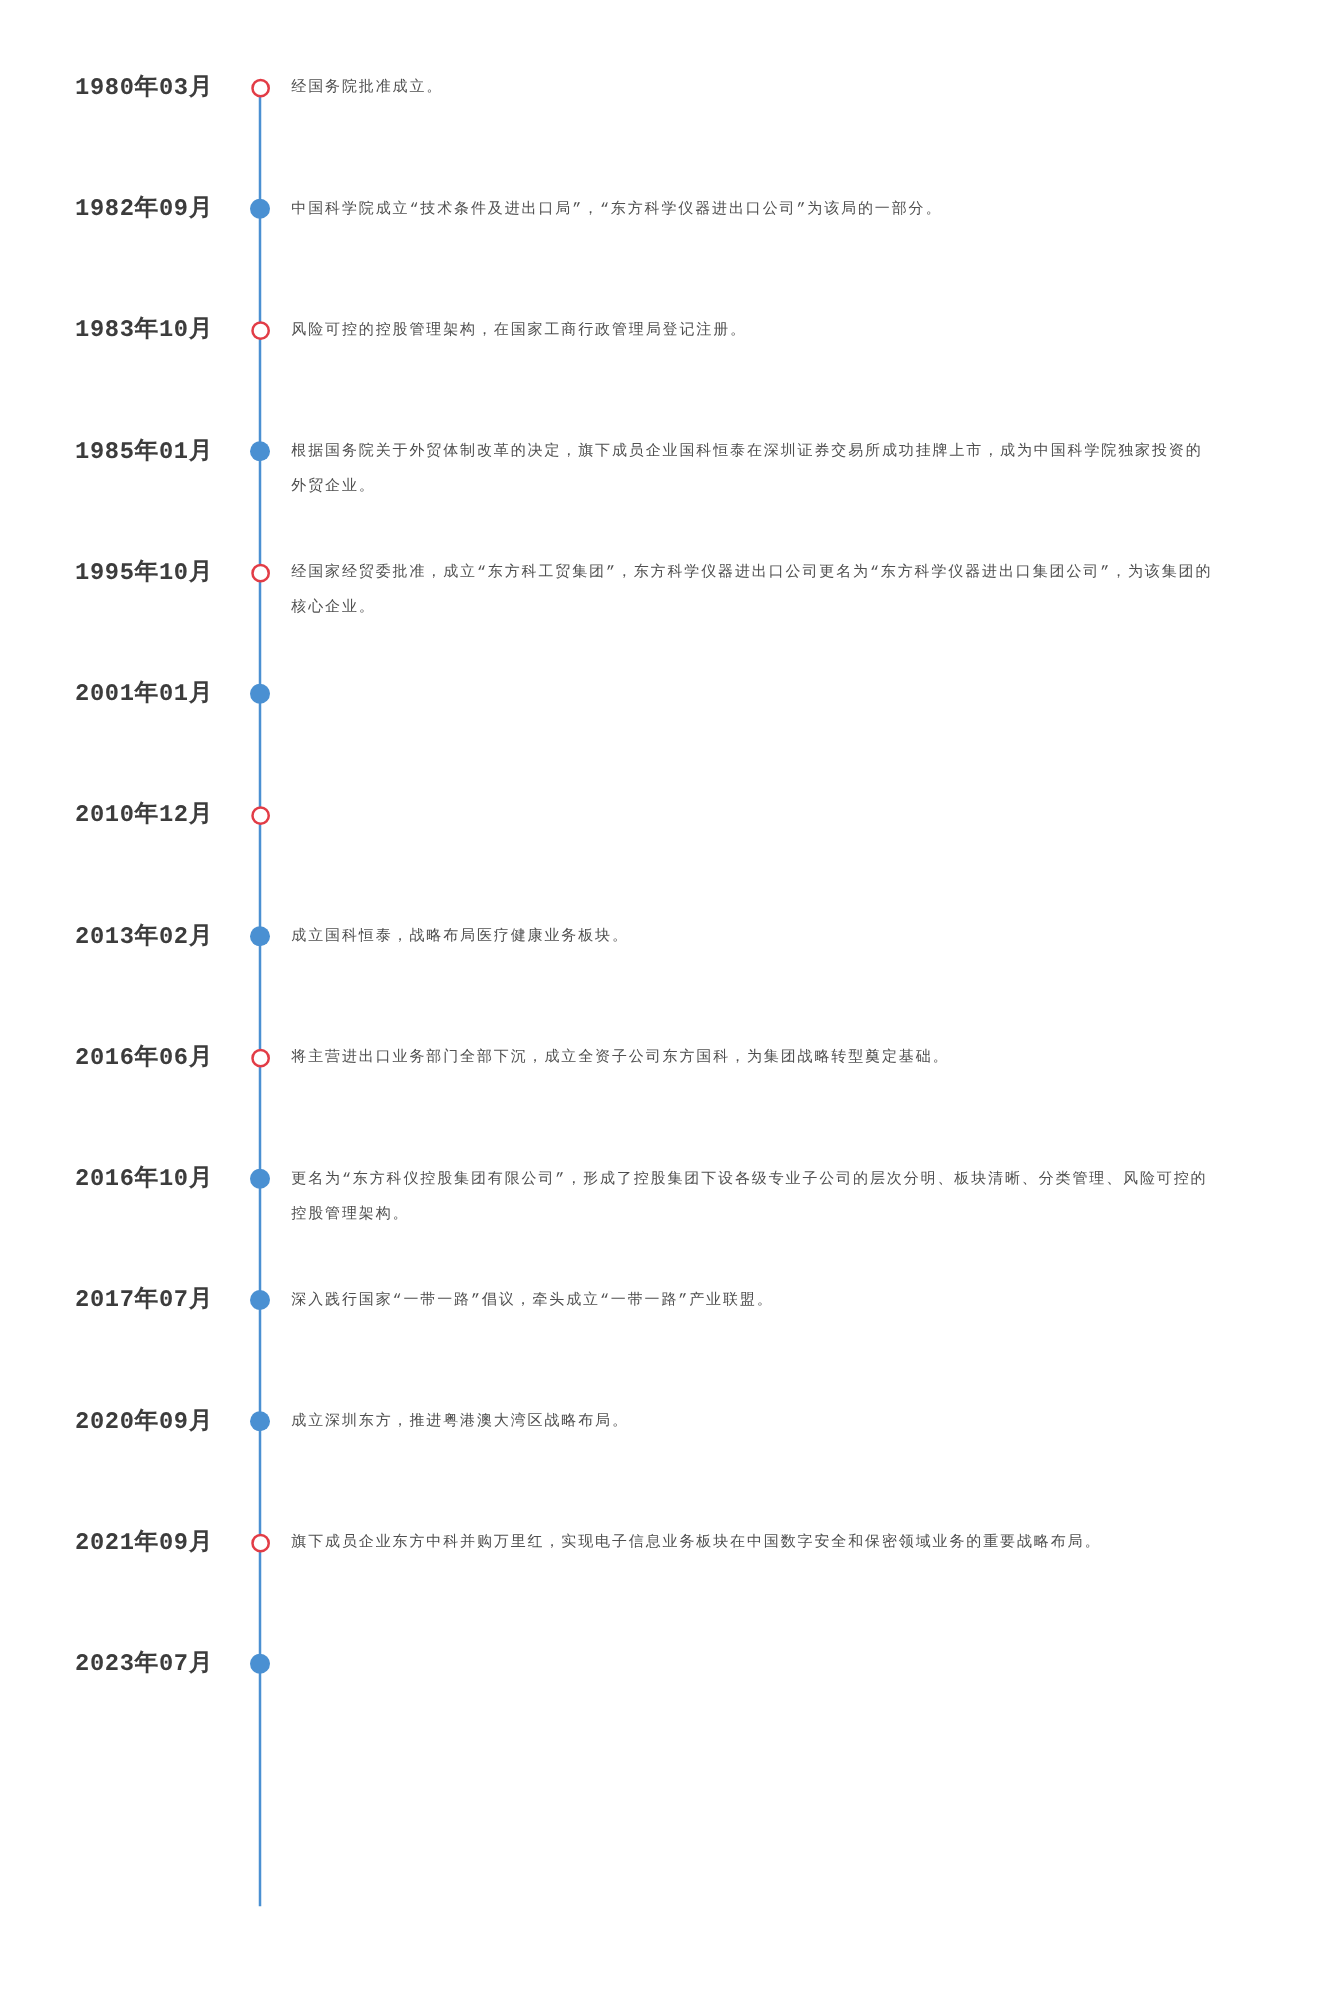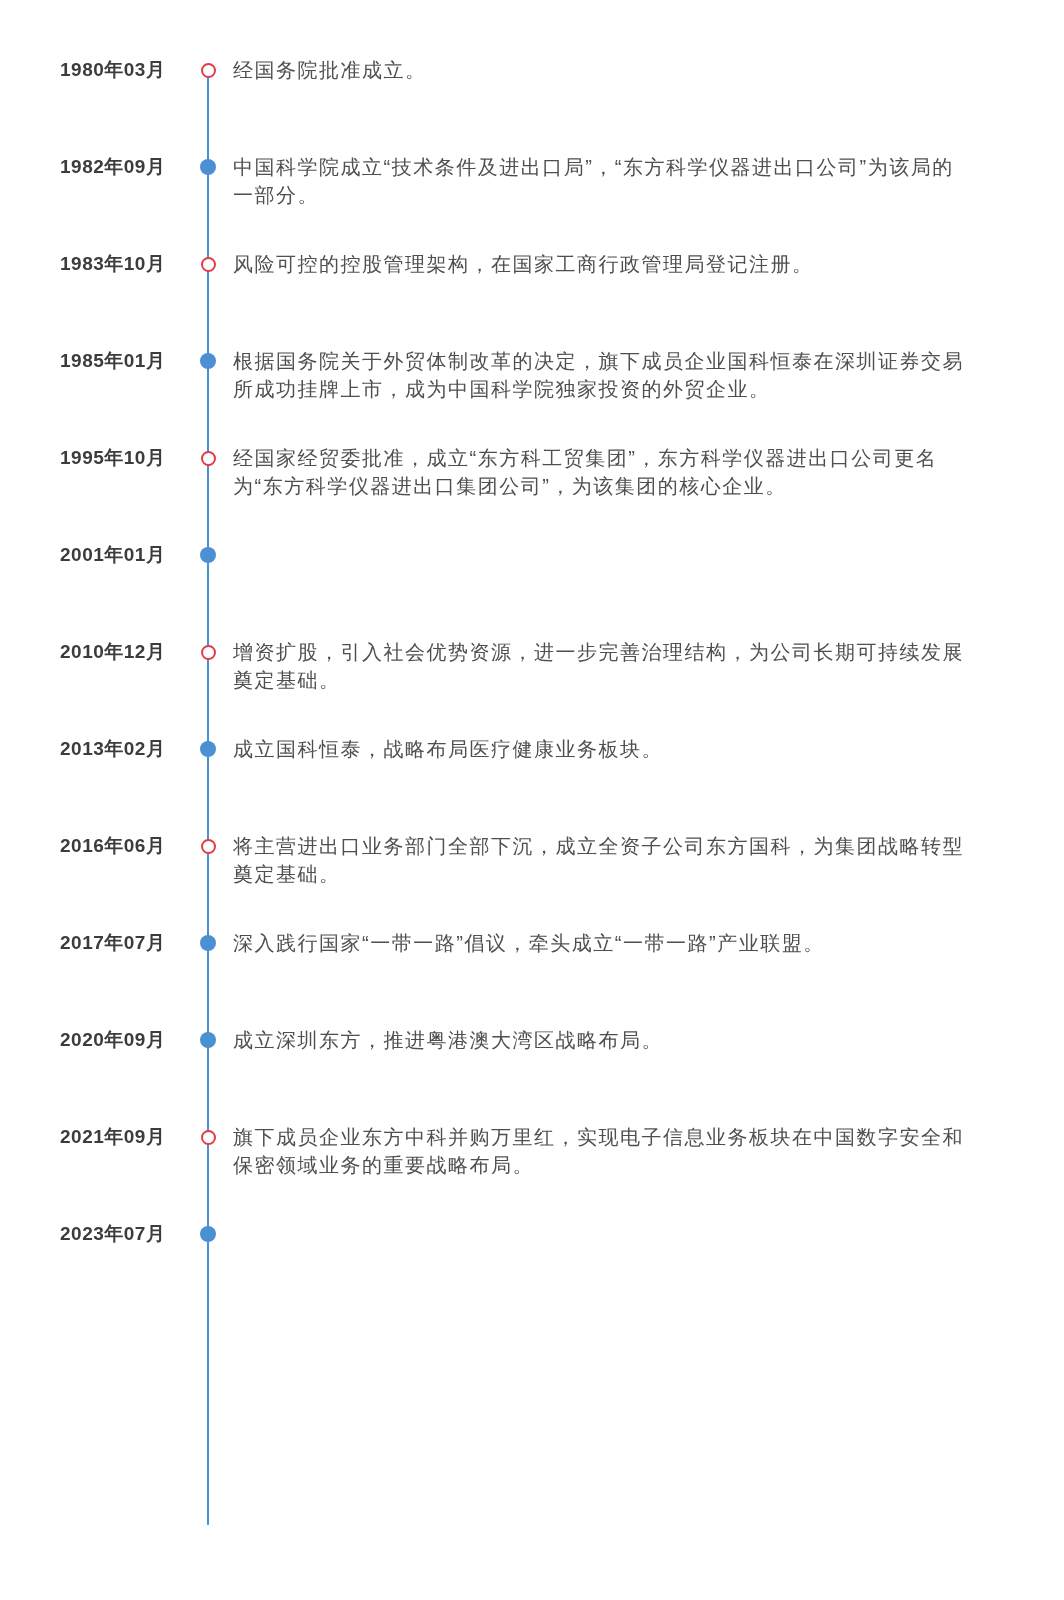"1980年03月" .timeline { font-family: none -> Liberation Mono, monospace }
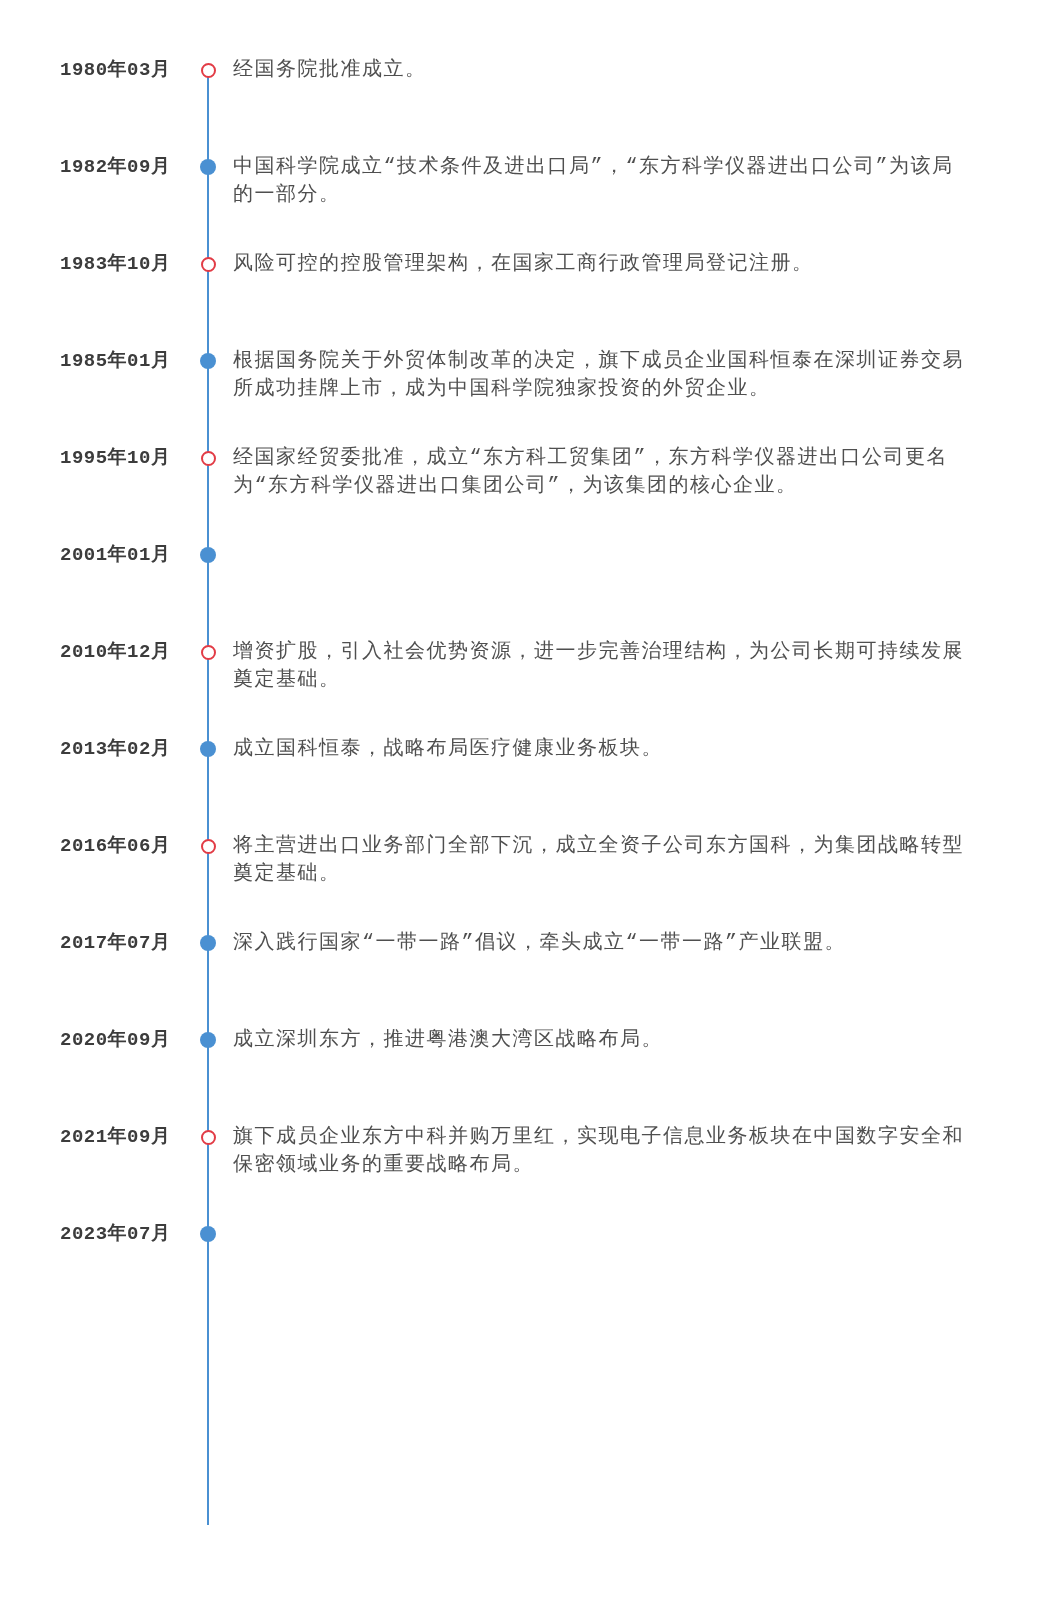"经国务院批准成立。" .desc { font-size: 20px -> 12px }
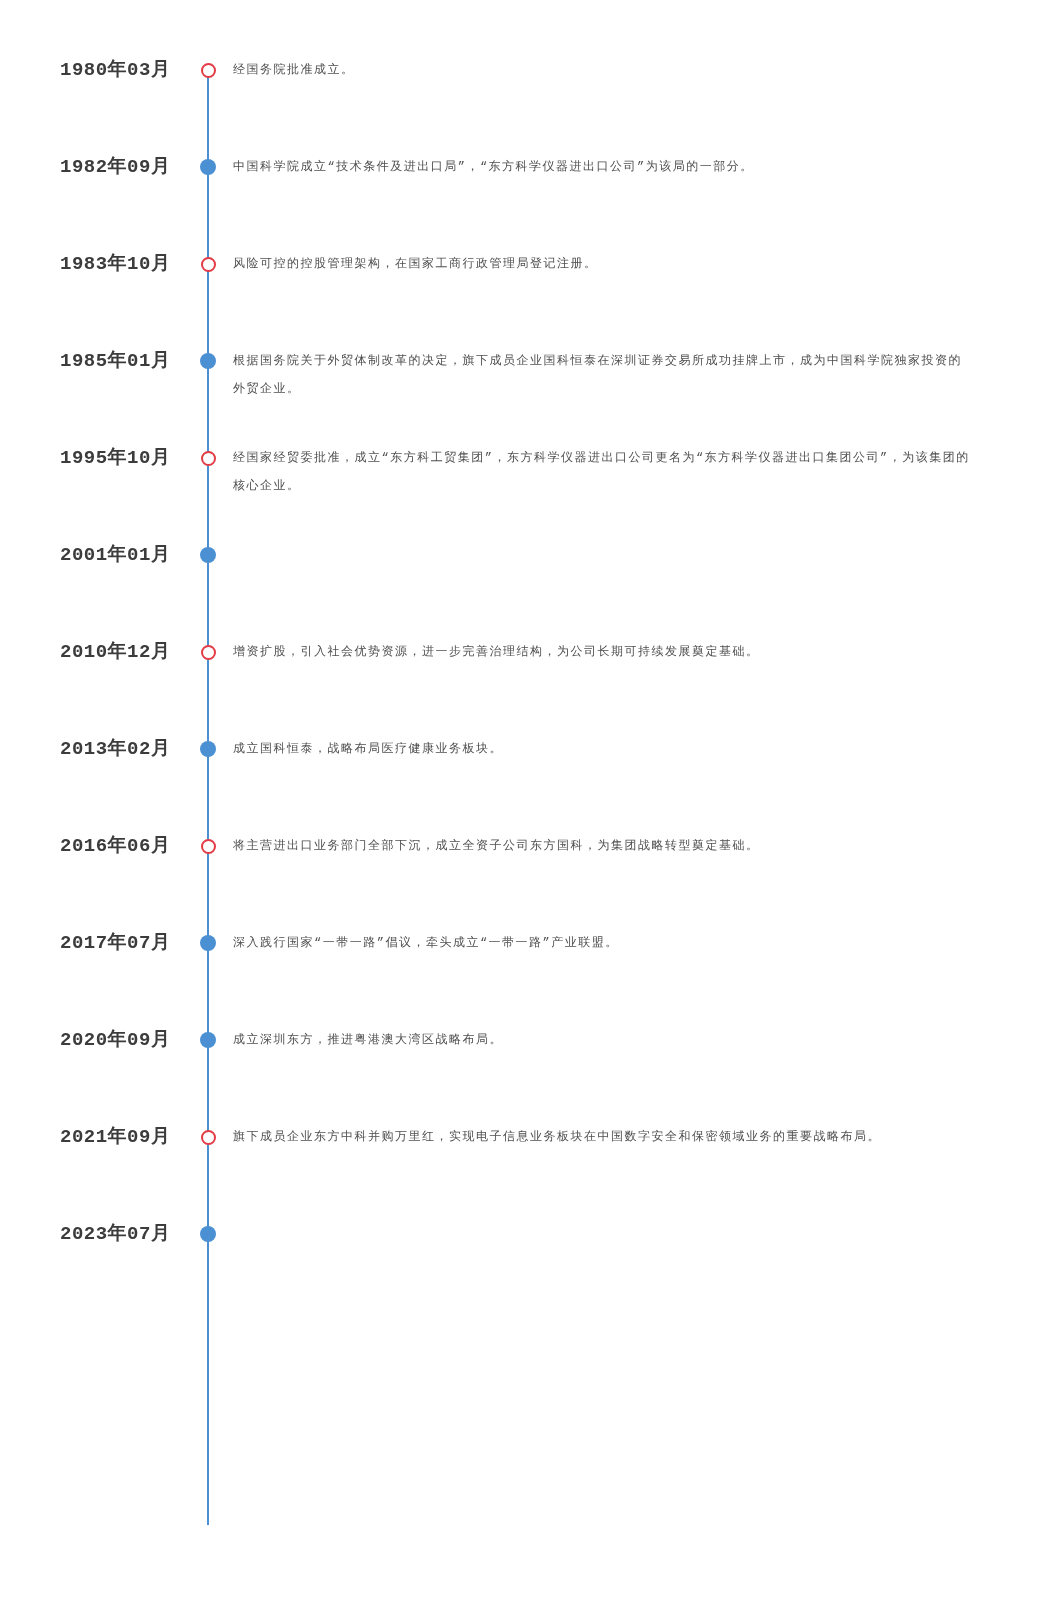"增资扩股，引入社会优势资源，进一步完善治理结构，为公司长期可持续发展奠定基础。" div.desc { html: <div>增资扩股，引入社会优势资源，进一步完善治理结构，为公司长期可持续发展奠定基础。</div> -> none }
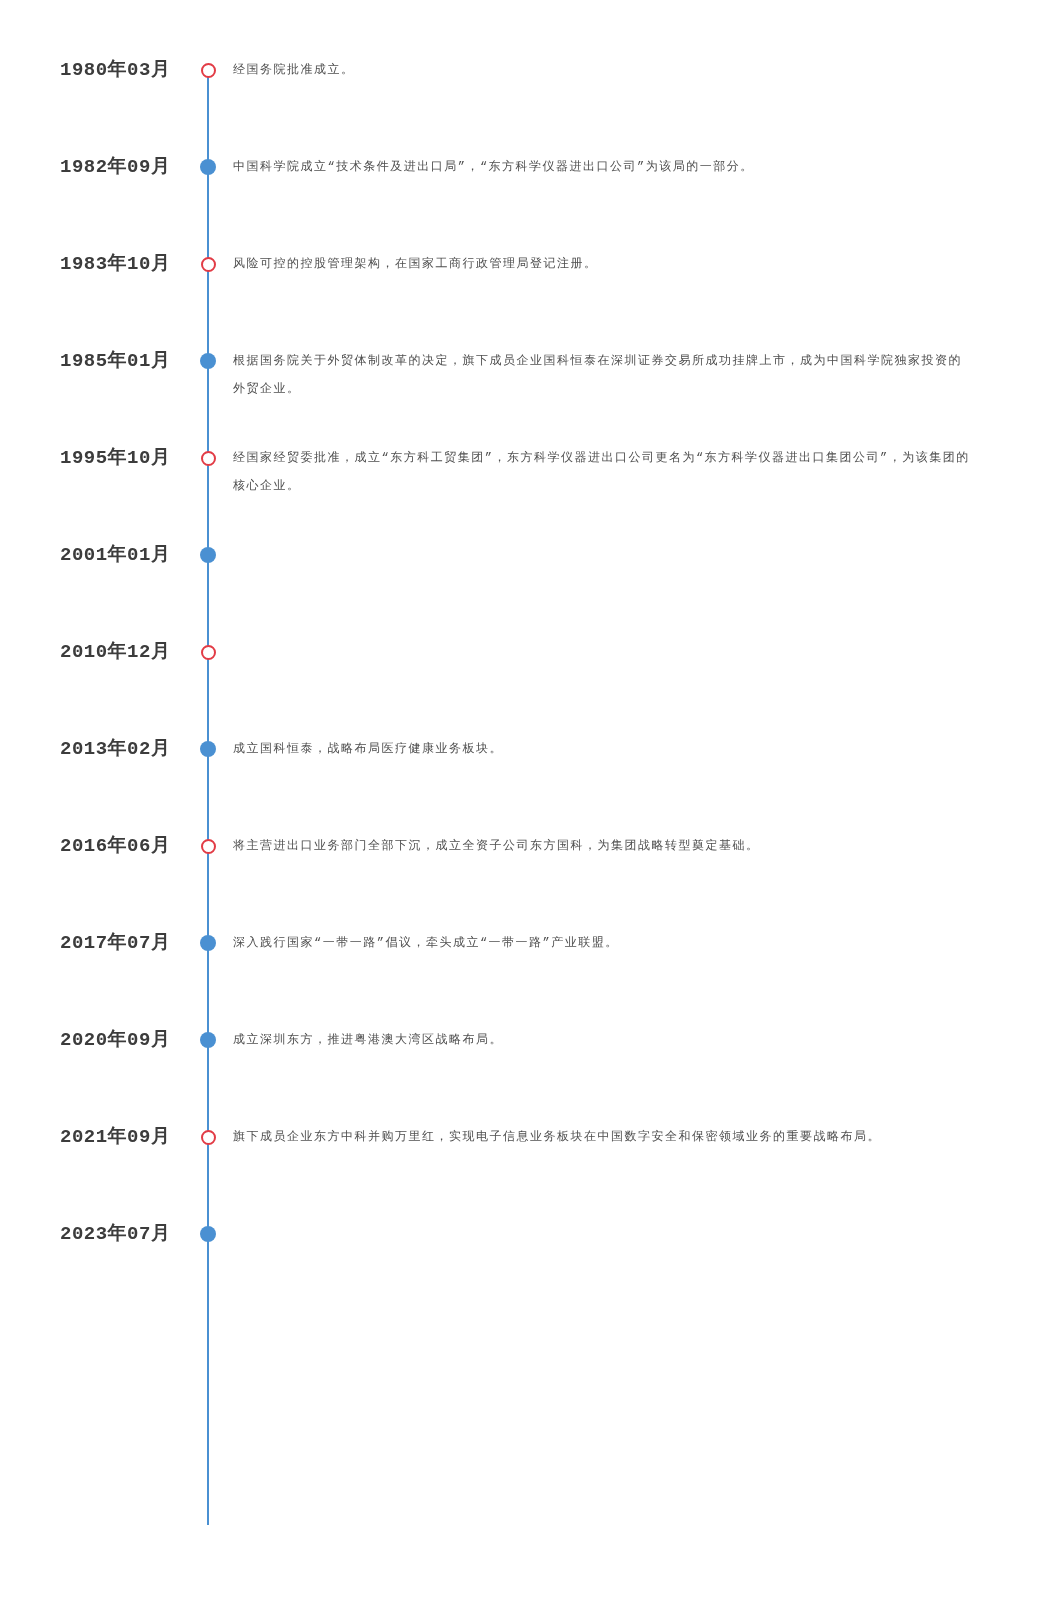"2016年10月" div.item { html: none -> <div> <div>2016年10月</div> <span></span> <div>更名为“东方科仪控股集团有限公司”，形成了控股集团下设各级专业子公司的层次分明、板块清晰、分类管理、风险可控的控股管理架构。</div> </div> }
